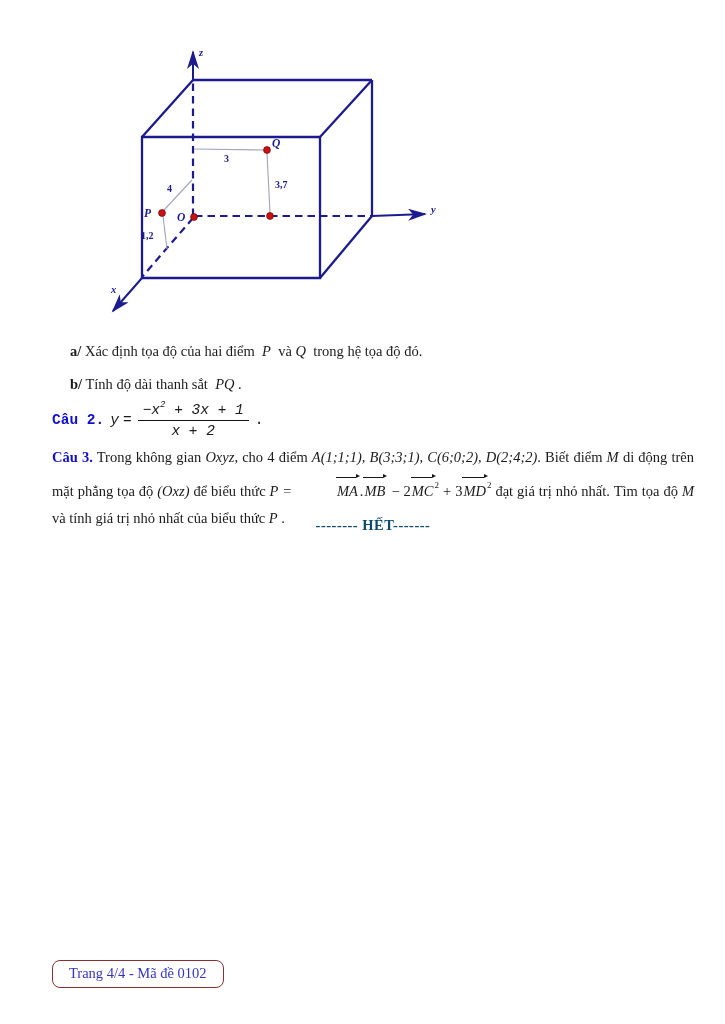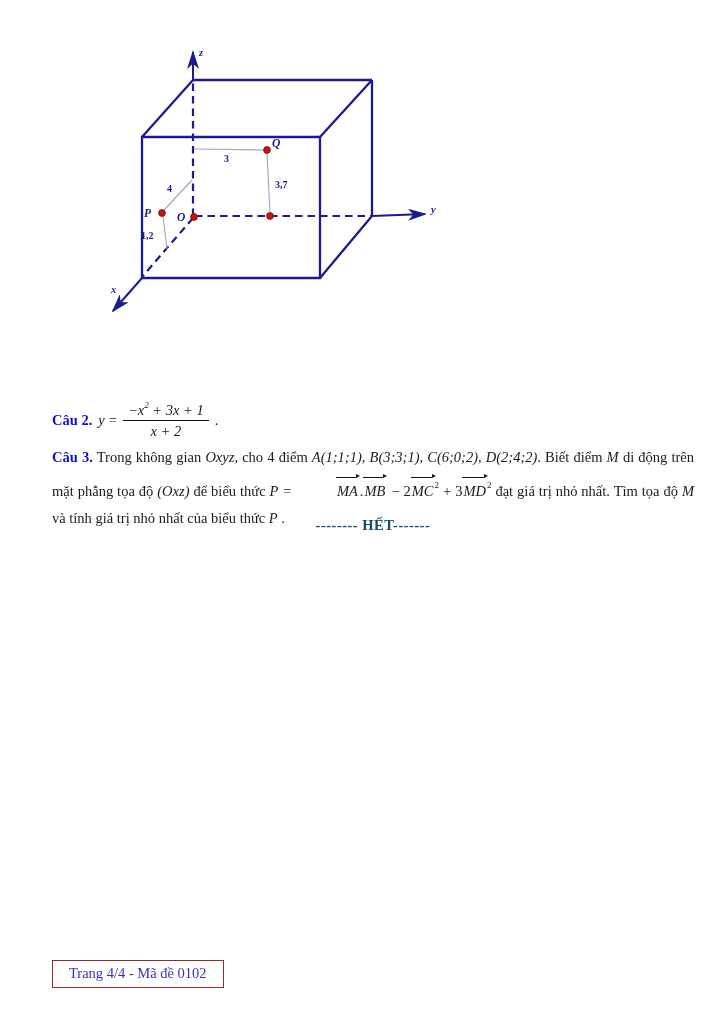"a/ Xác định tọa độ" p.abs { html: none -> <p><b>a/</b> <span>Xác định tọa độ của hai điểm</span>&nbsp; <i>P</i> &nbsp;<span>và</span> <i>Q</i> &nbsp;<span>trong hệ tọa độ đó.</span></p> }
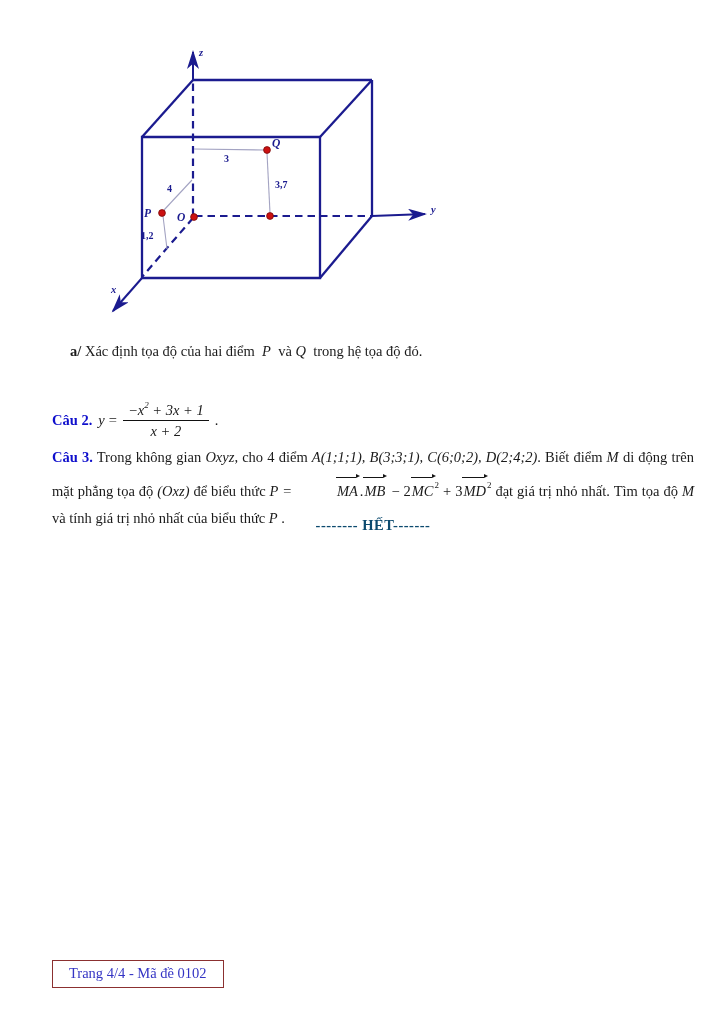"b/ Tính độ dài thanh" p.abs { html: none -> <p><b>b/</b> <span>Tính độ dài thanh sắt</span>&nbsp; <i>PQ</i> <span>.</span></p> }
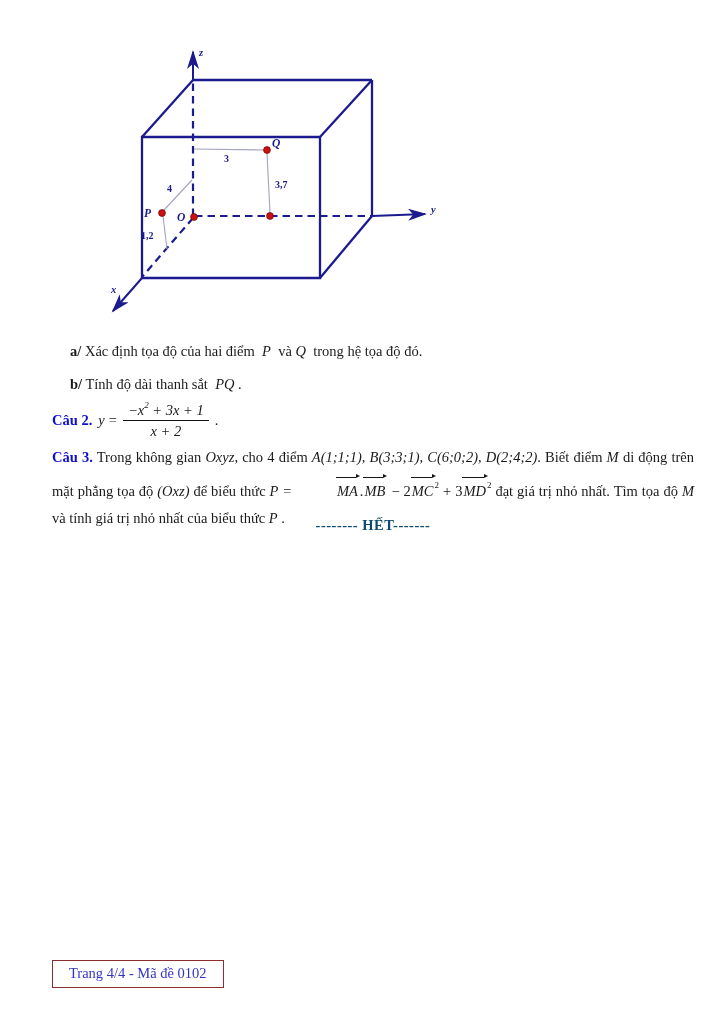"Câu 2." .q2 { font-family: none -> Liberation Mono, monospace }
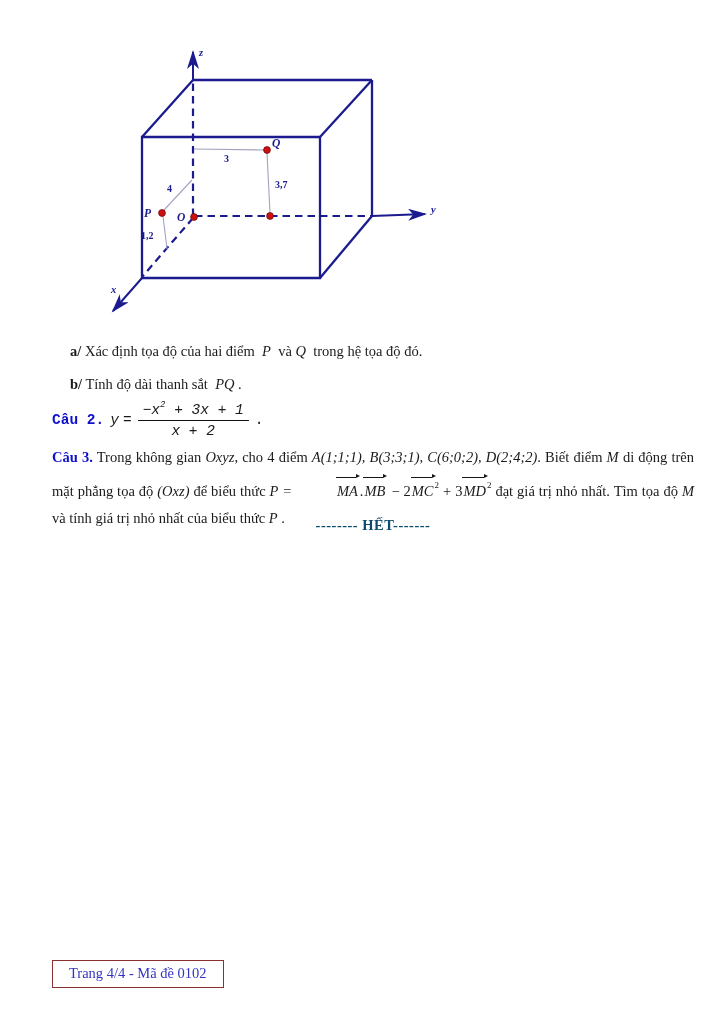"Trang 4/4 - Mã đề" .footer-box { border-radius: 0 -> 8px }
